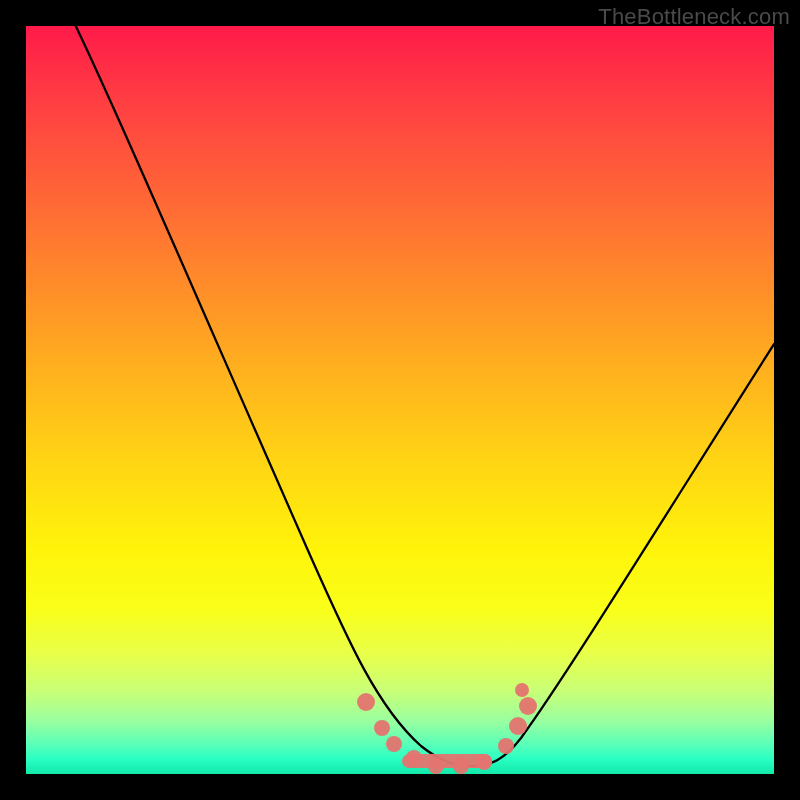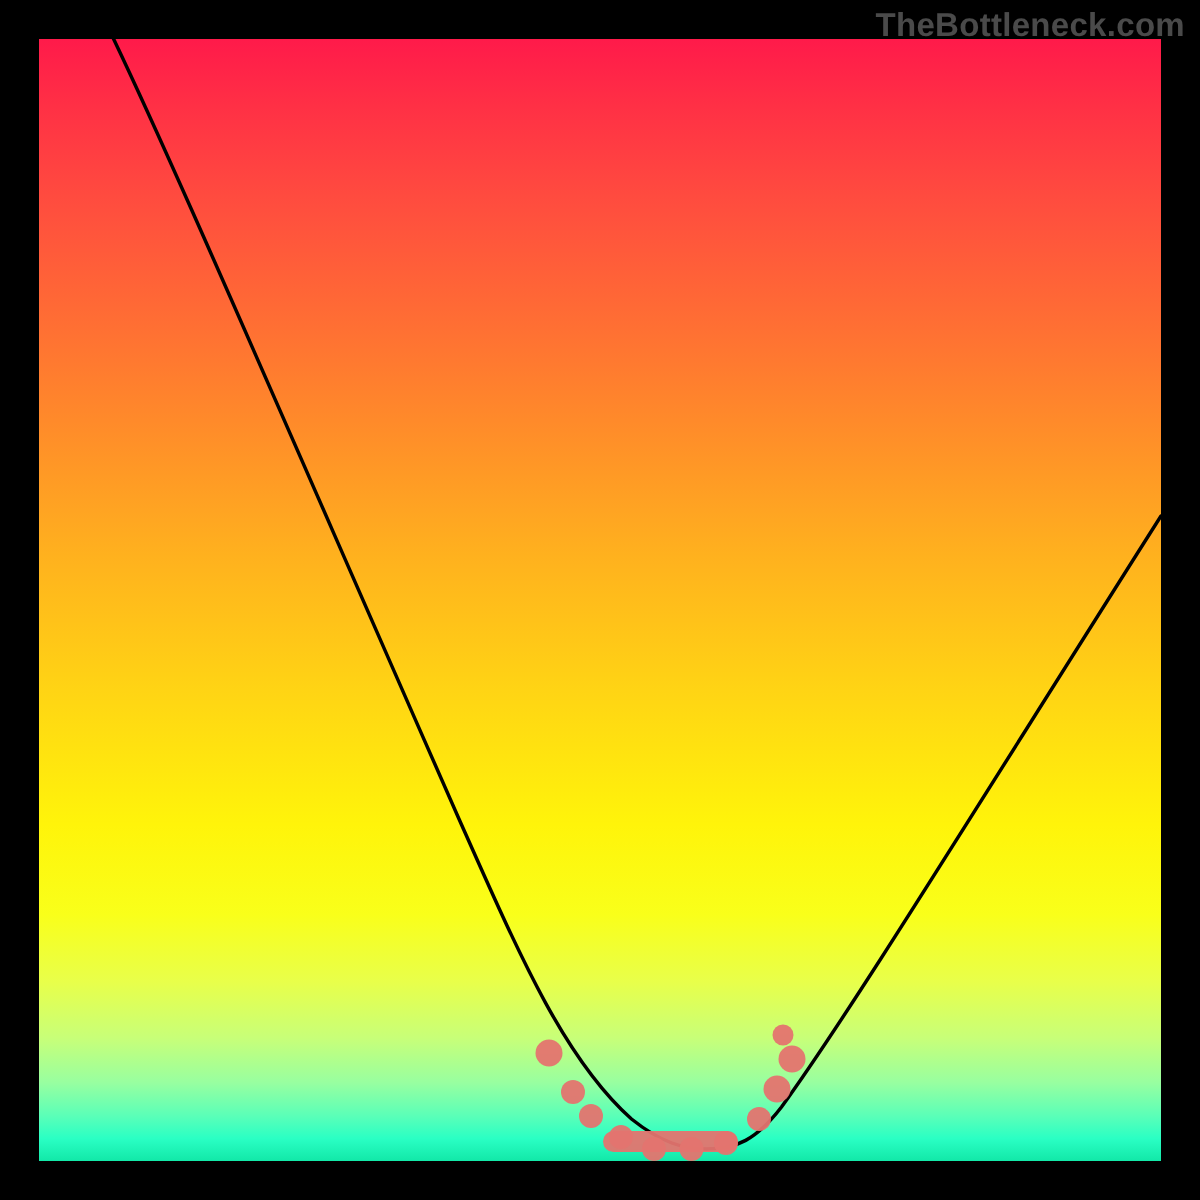"TheBottleneck.com" .watermark { font-weight: 700 -> 400 }
